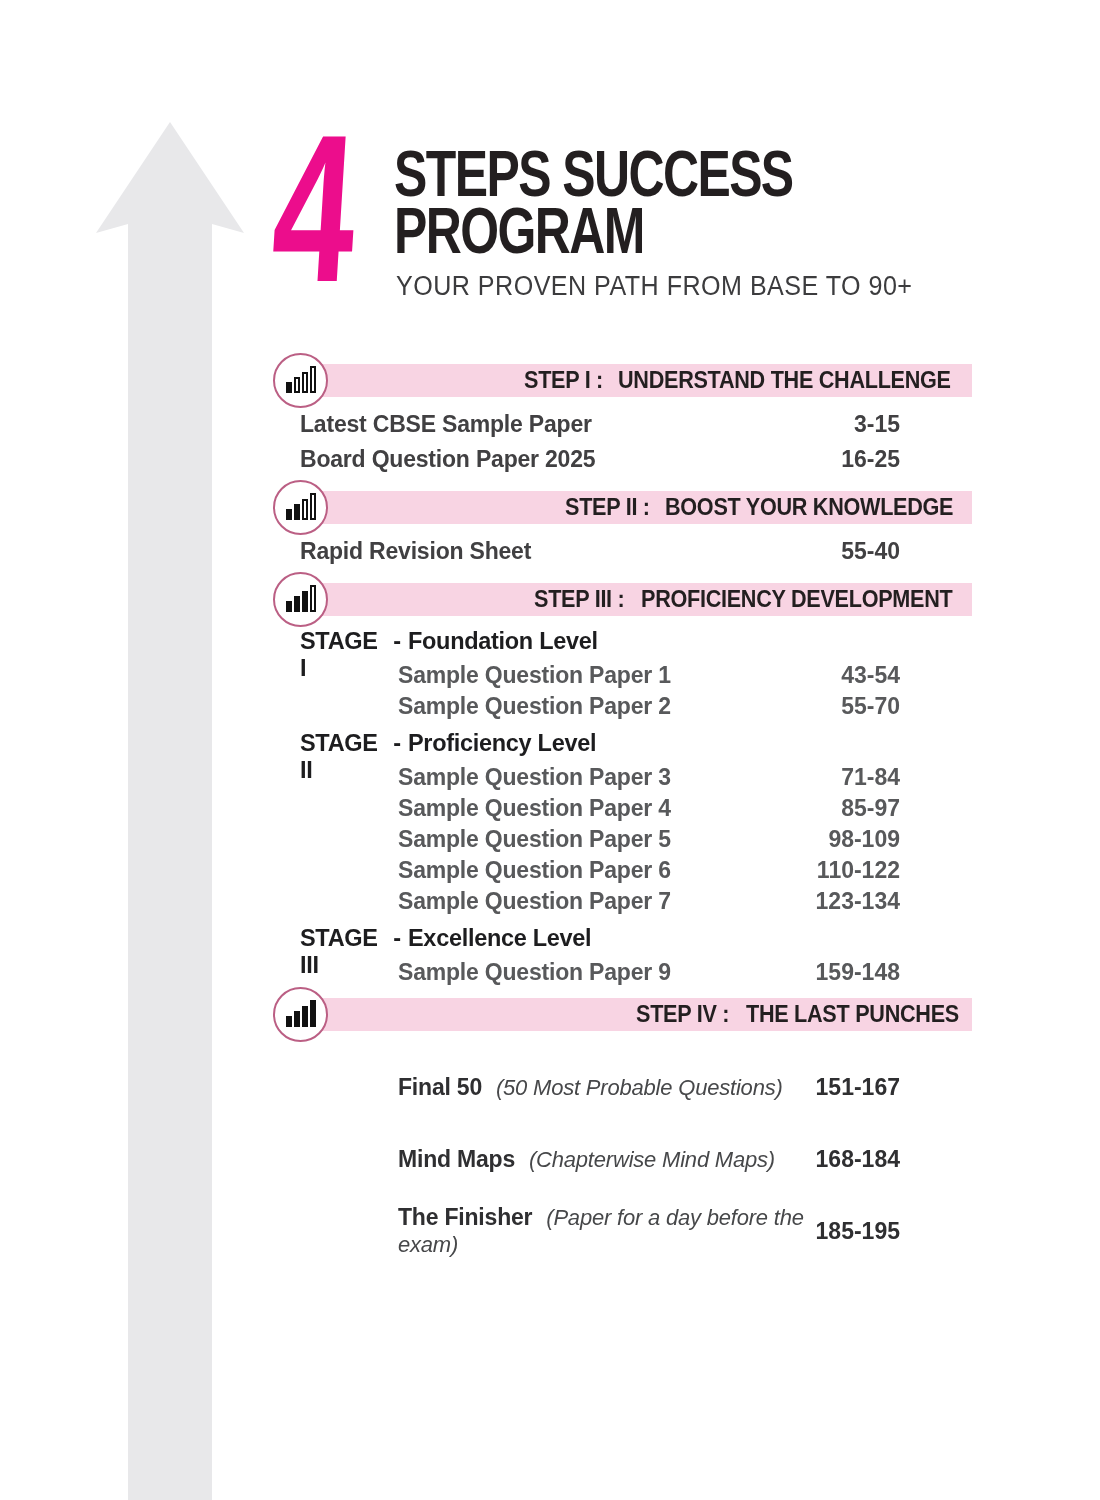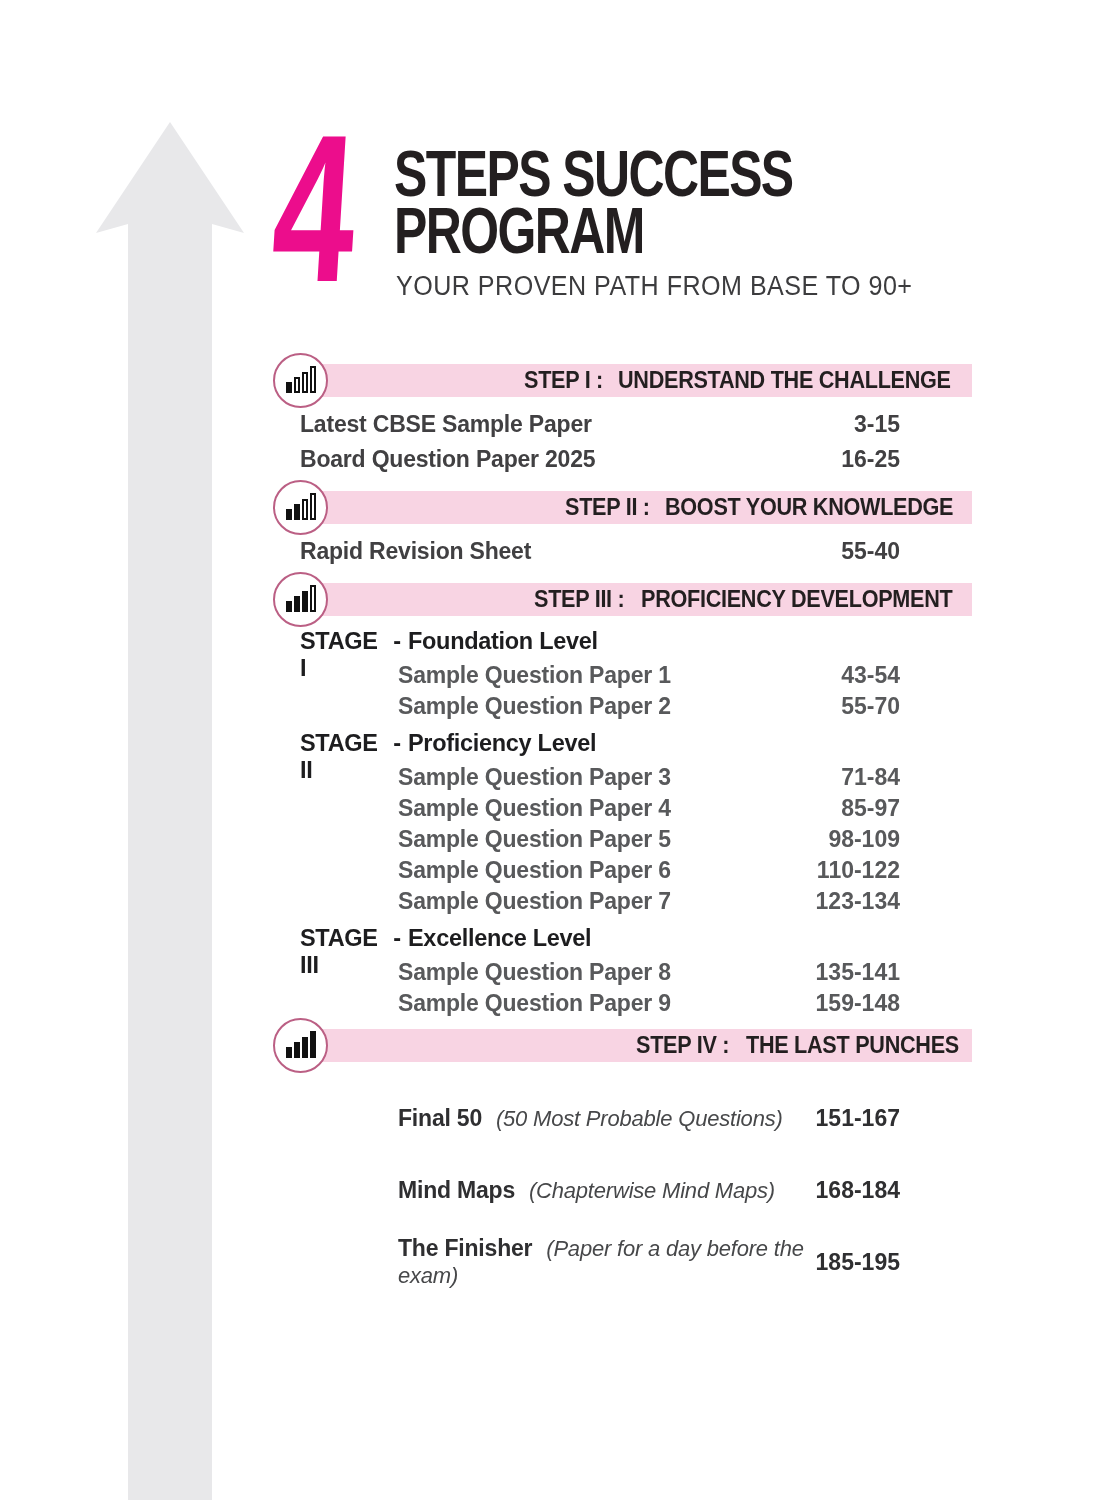"Sample Question Paper 8" div.row { html: <div> <span>Sample Question Paper 8</span> <span>135-141</span> </div> -> none }
